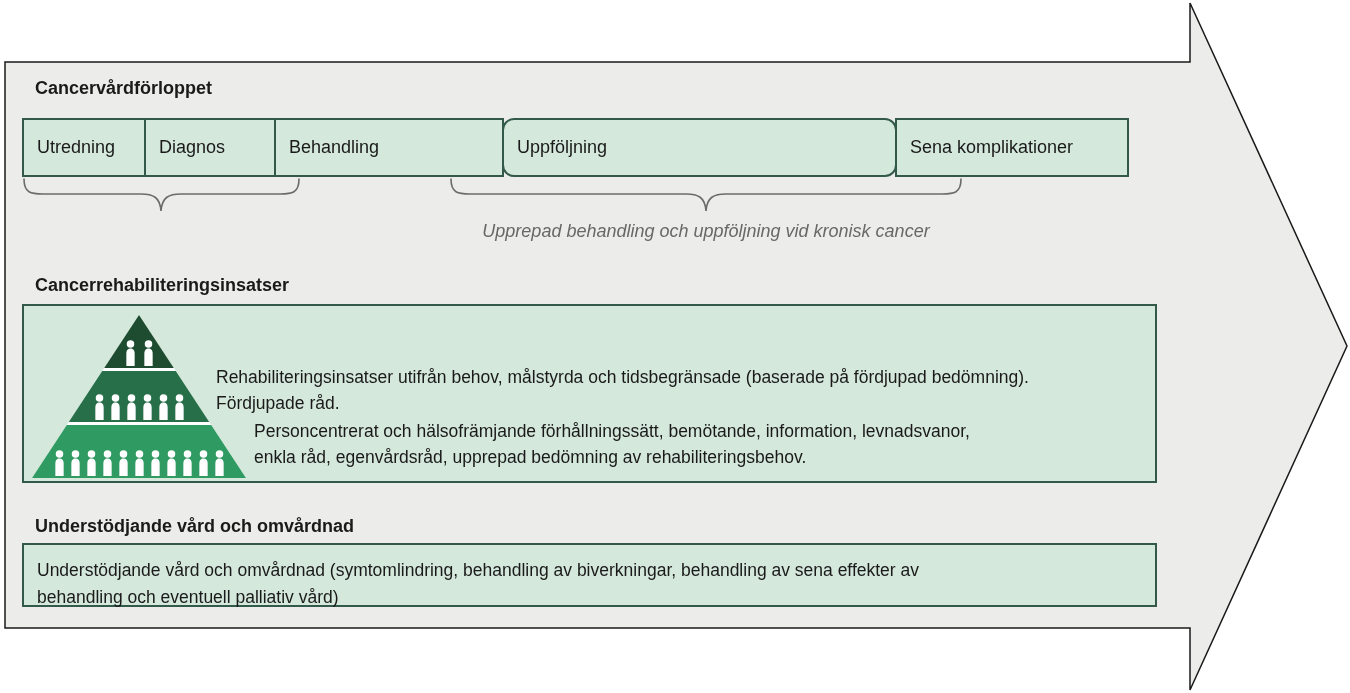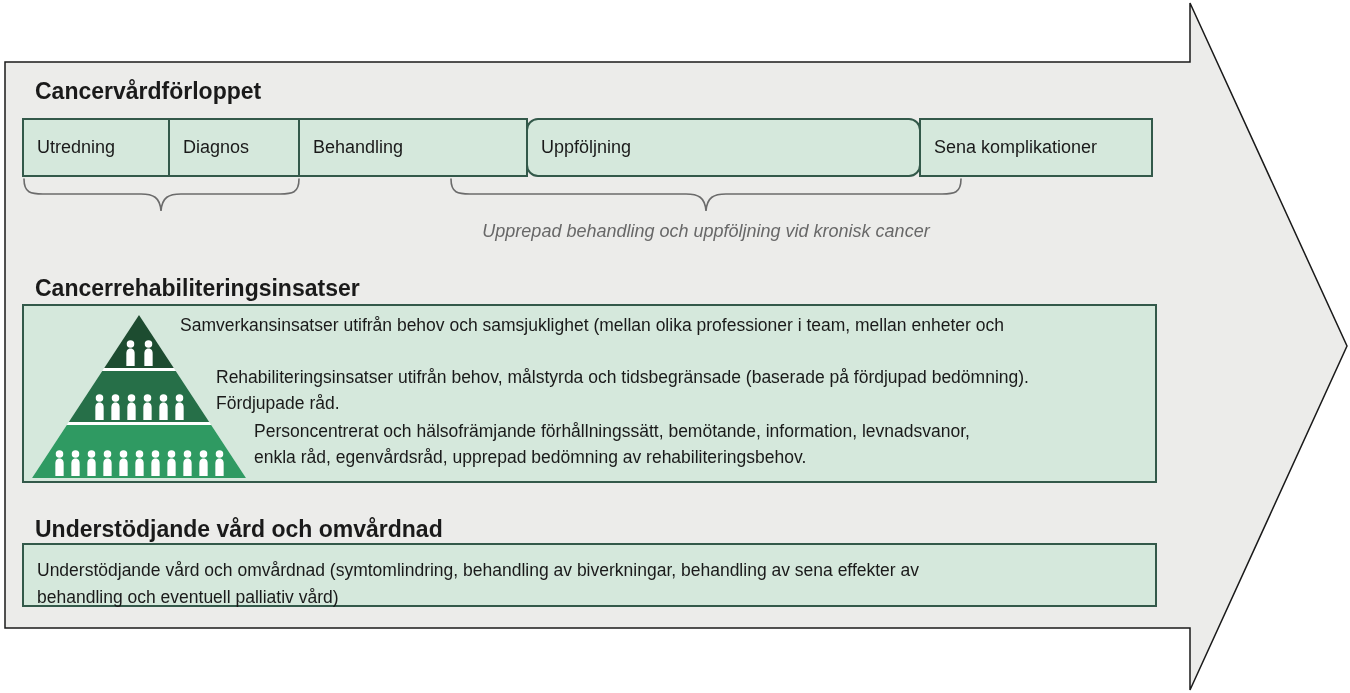"Cancervårdförloppet" .sec-title { font-size: 23px -> 18px }
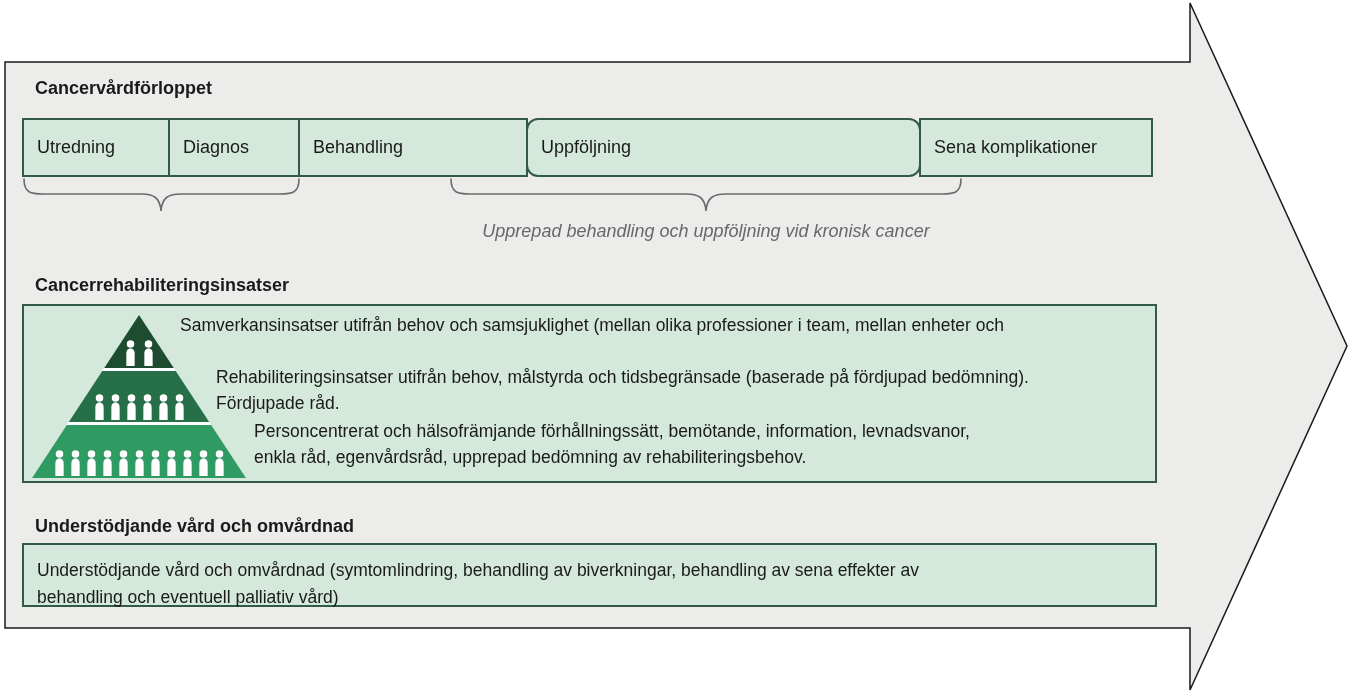"Utredning" .stage:nth-child(1) { width: 148px -> 124px }
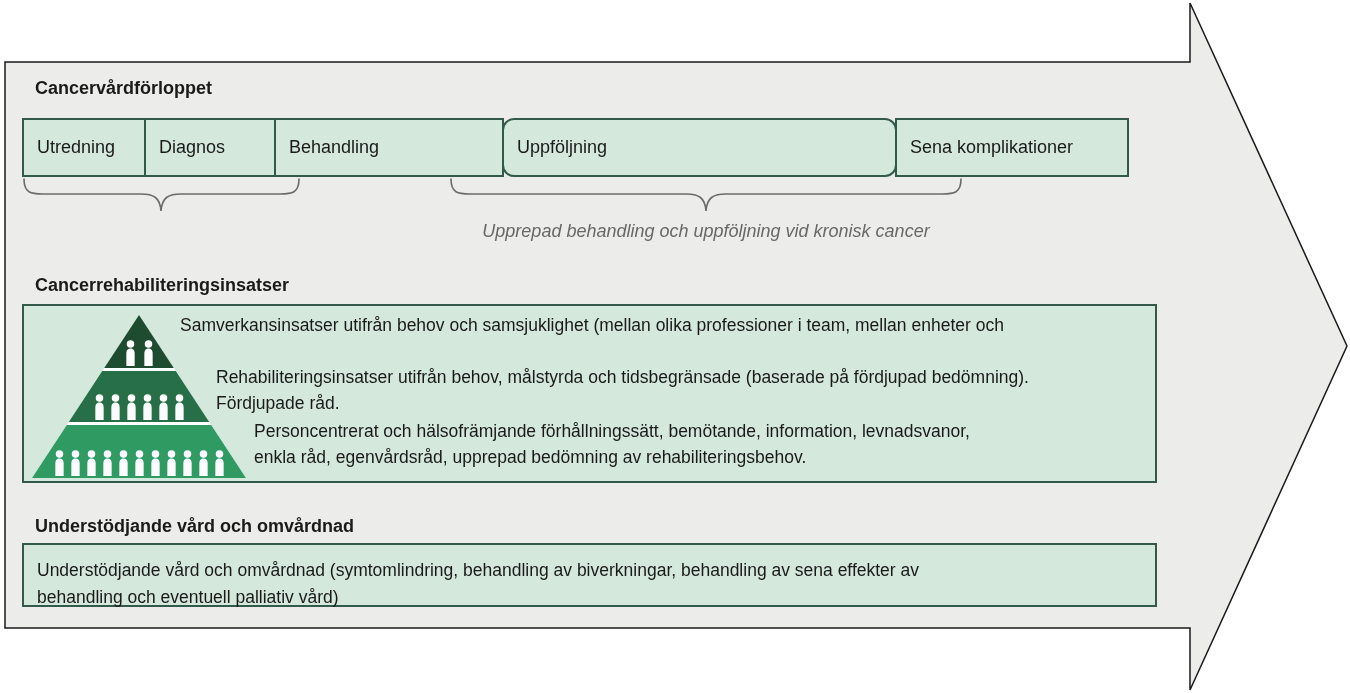"Samverkansinsatser utifrån behov och" div { html: <div>Samverkansinsatser utifrån behov och samsjuklighet (mellan olika professioner i team, mellan enheter och</div> -> none }
